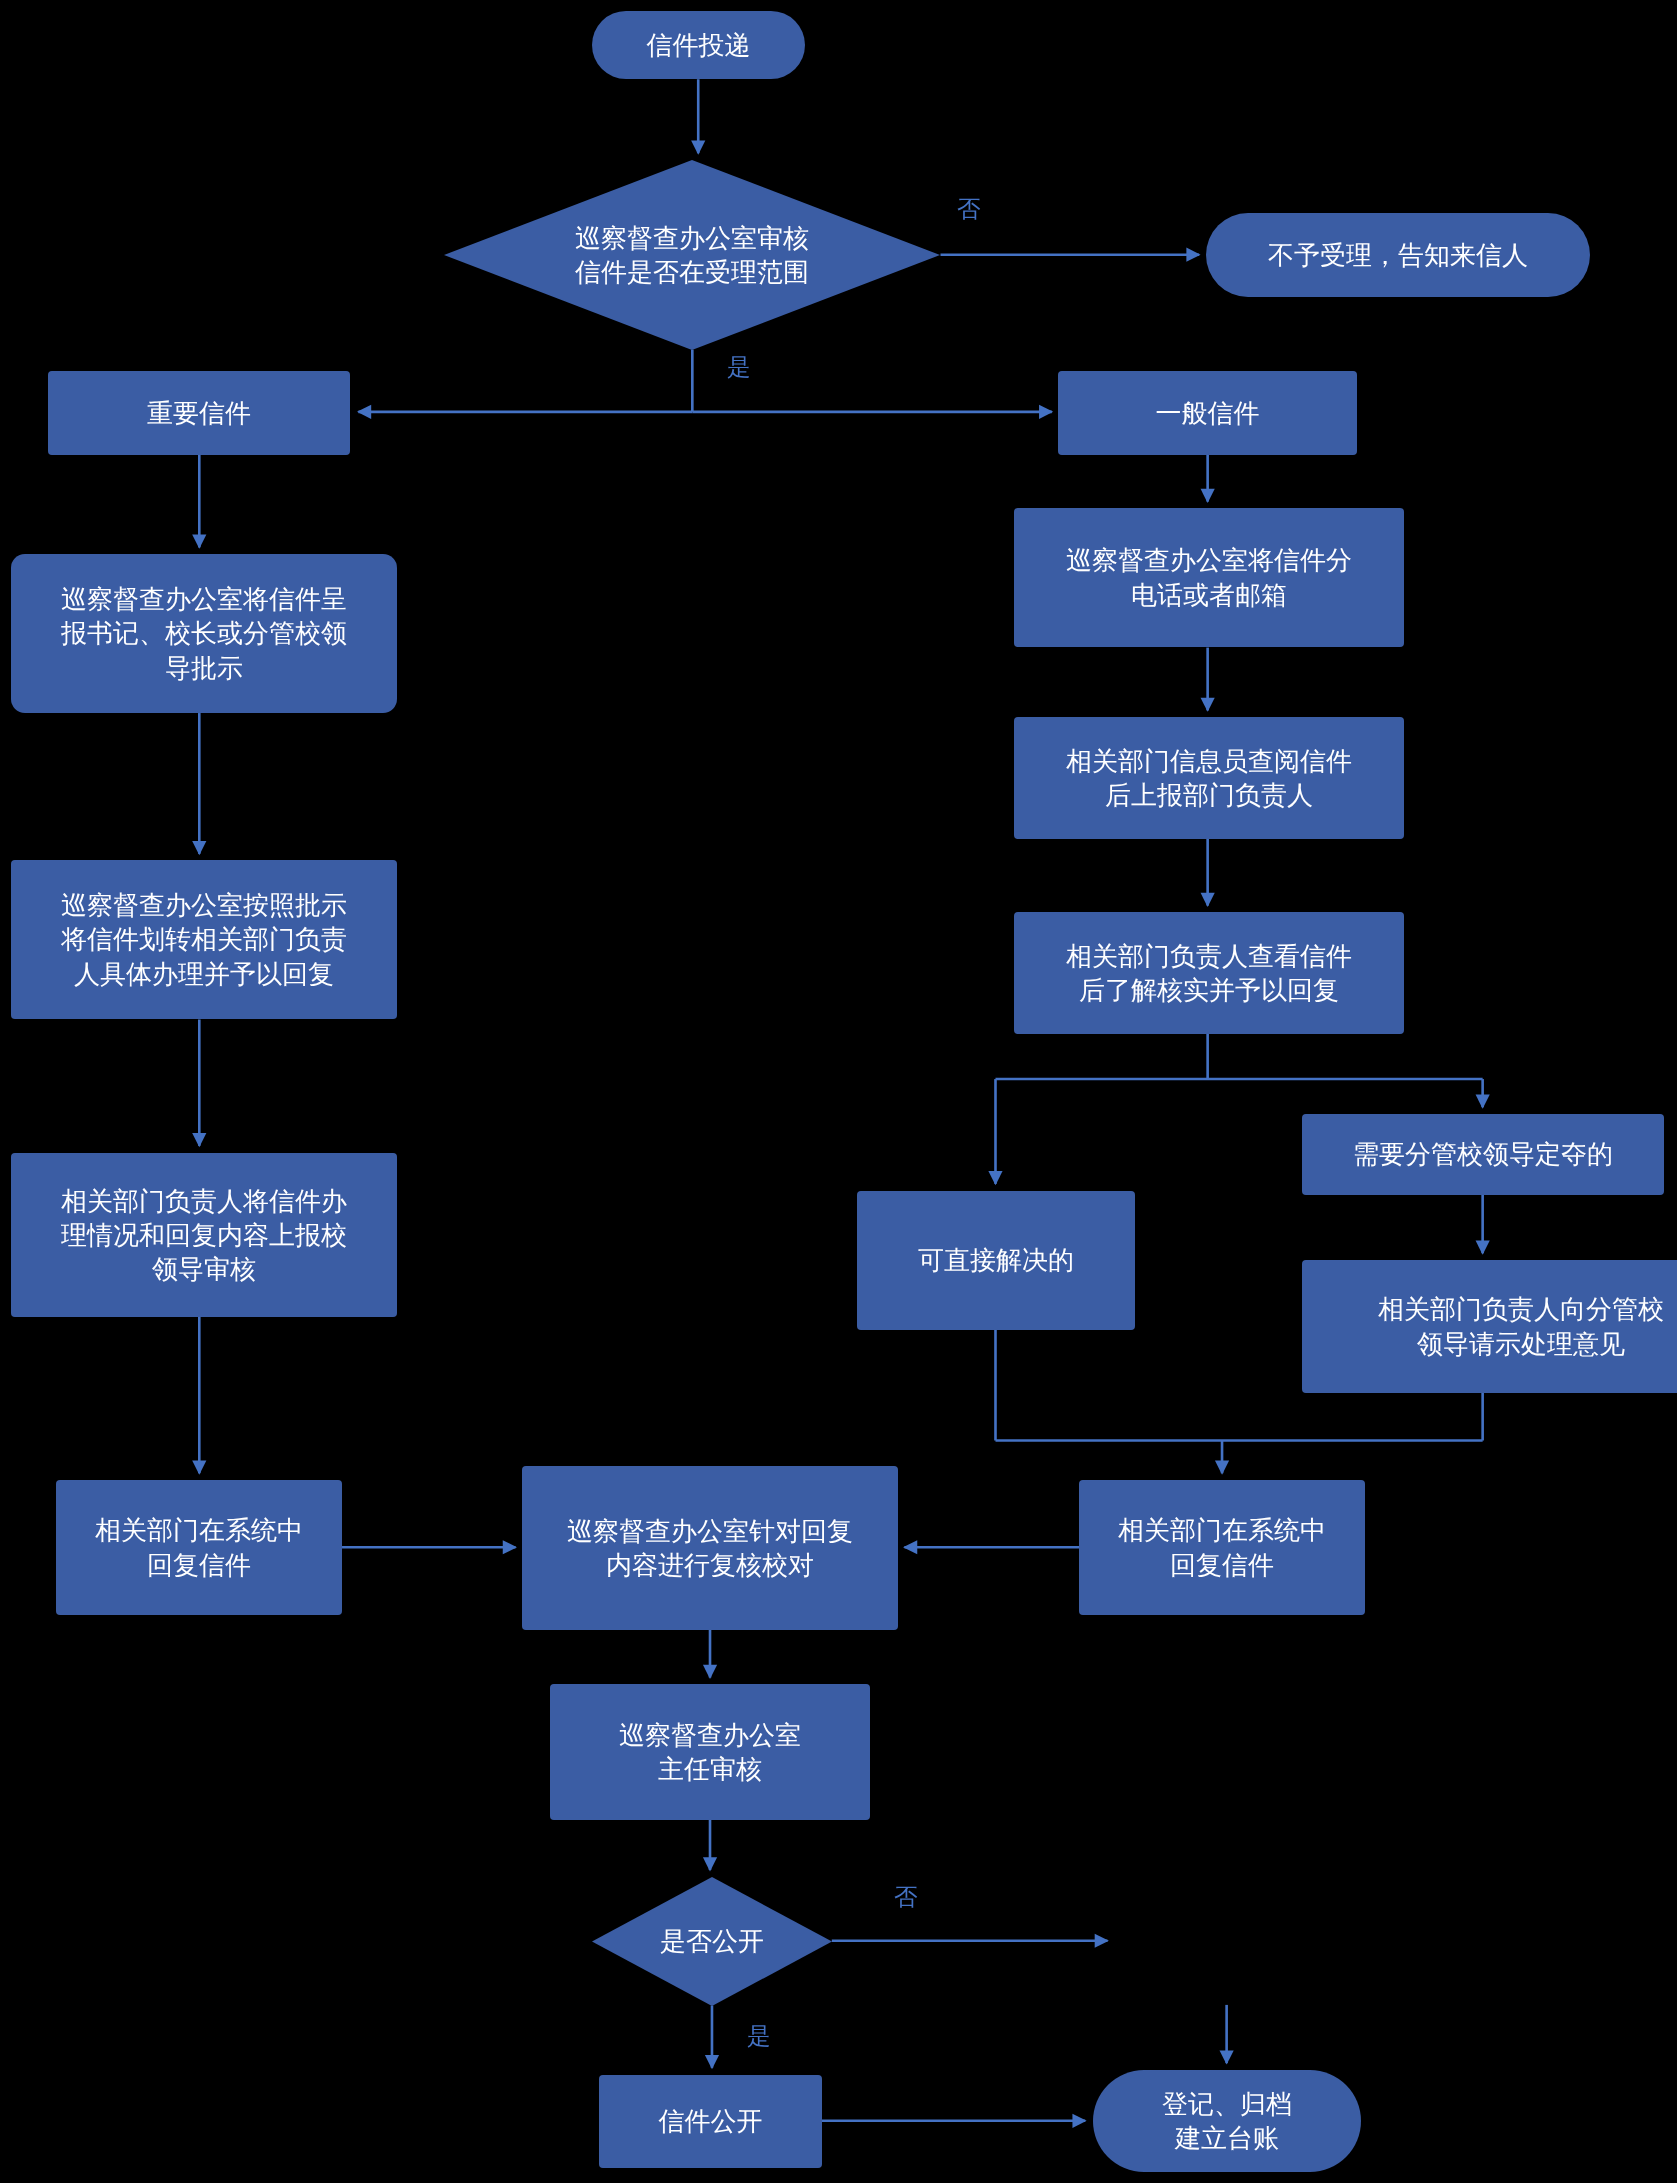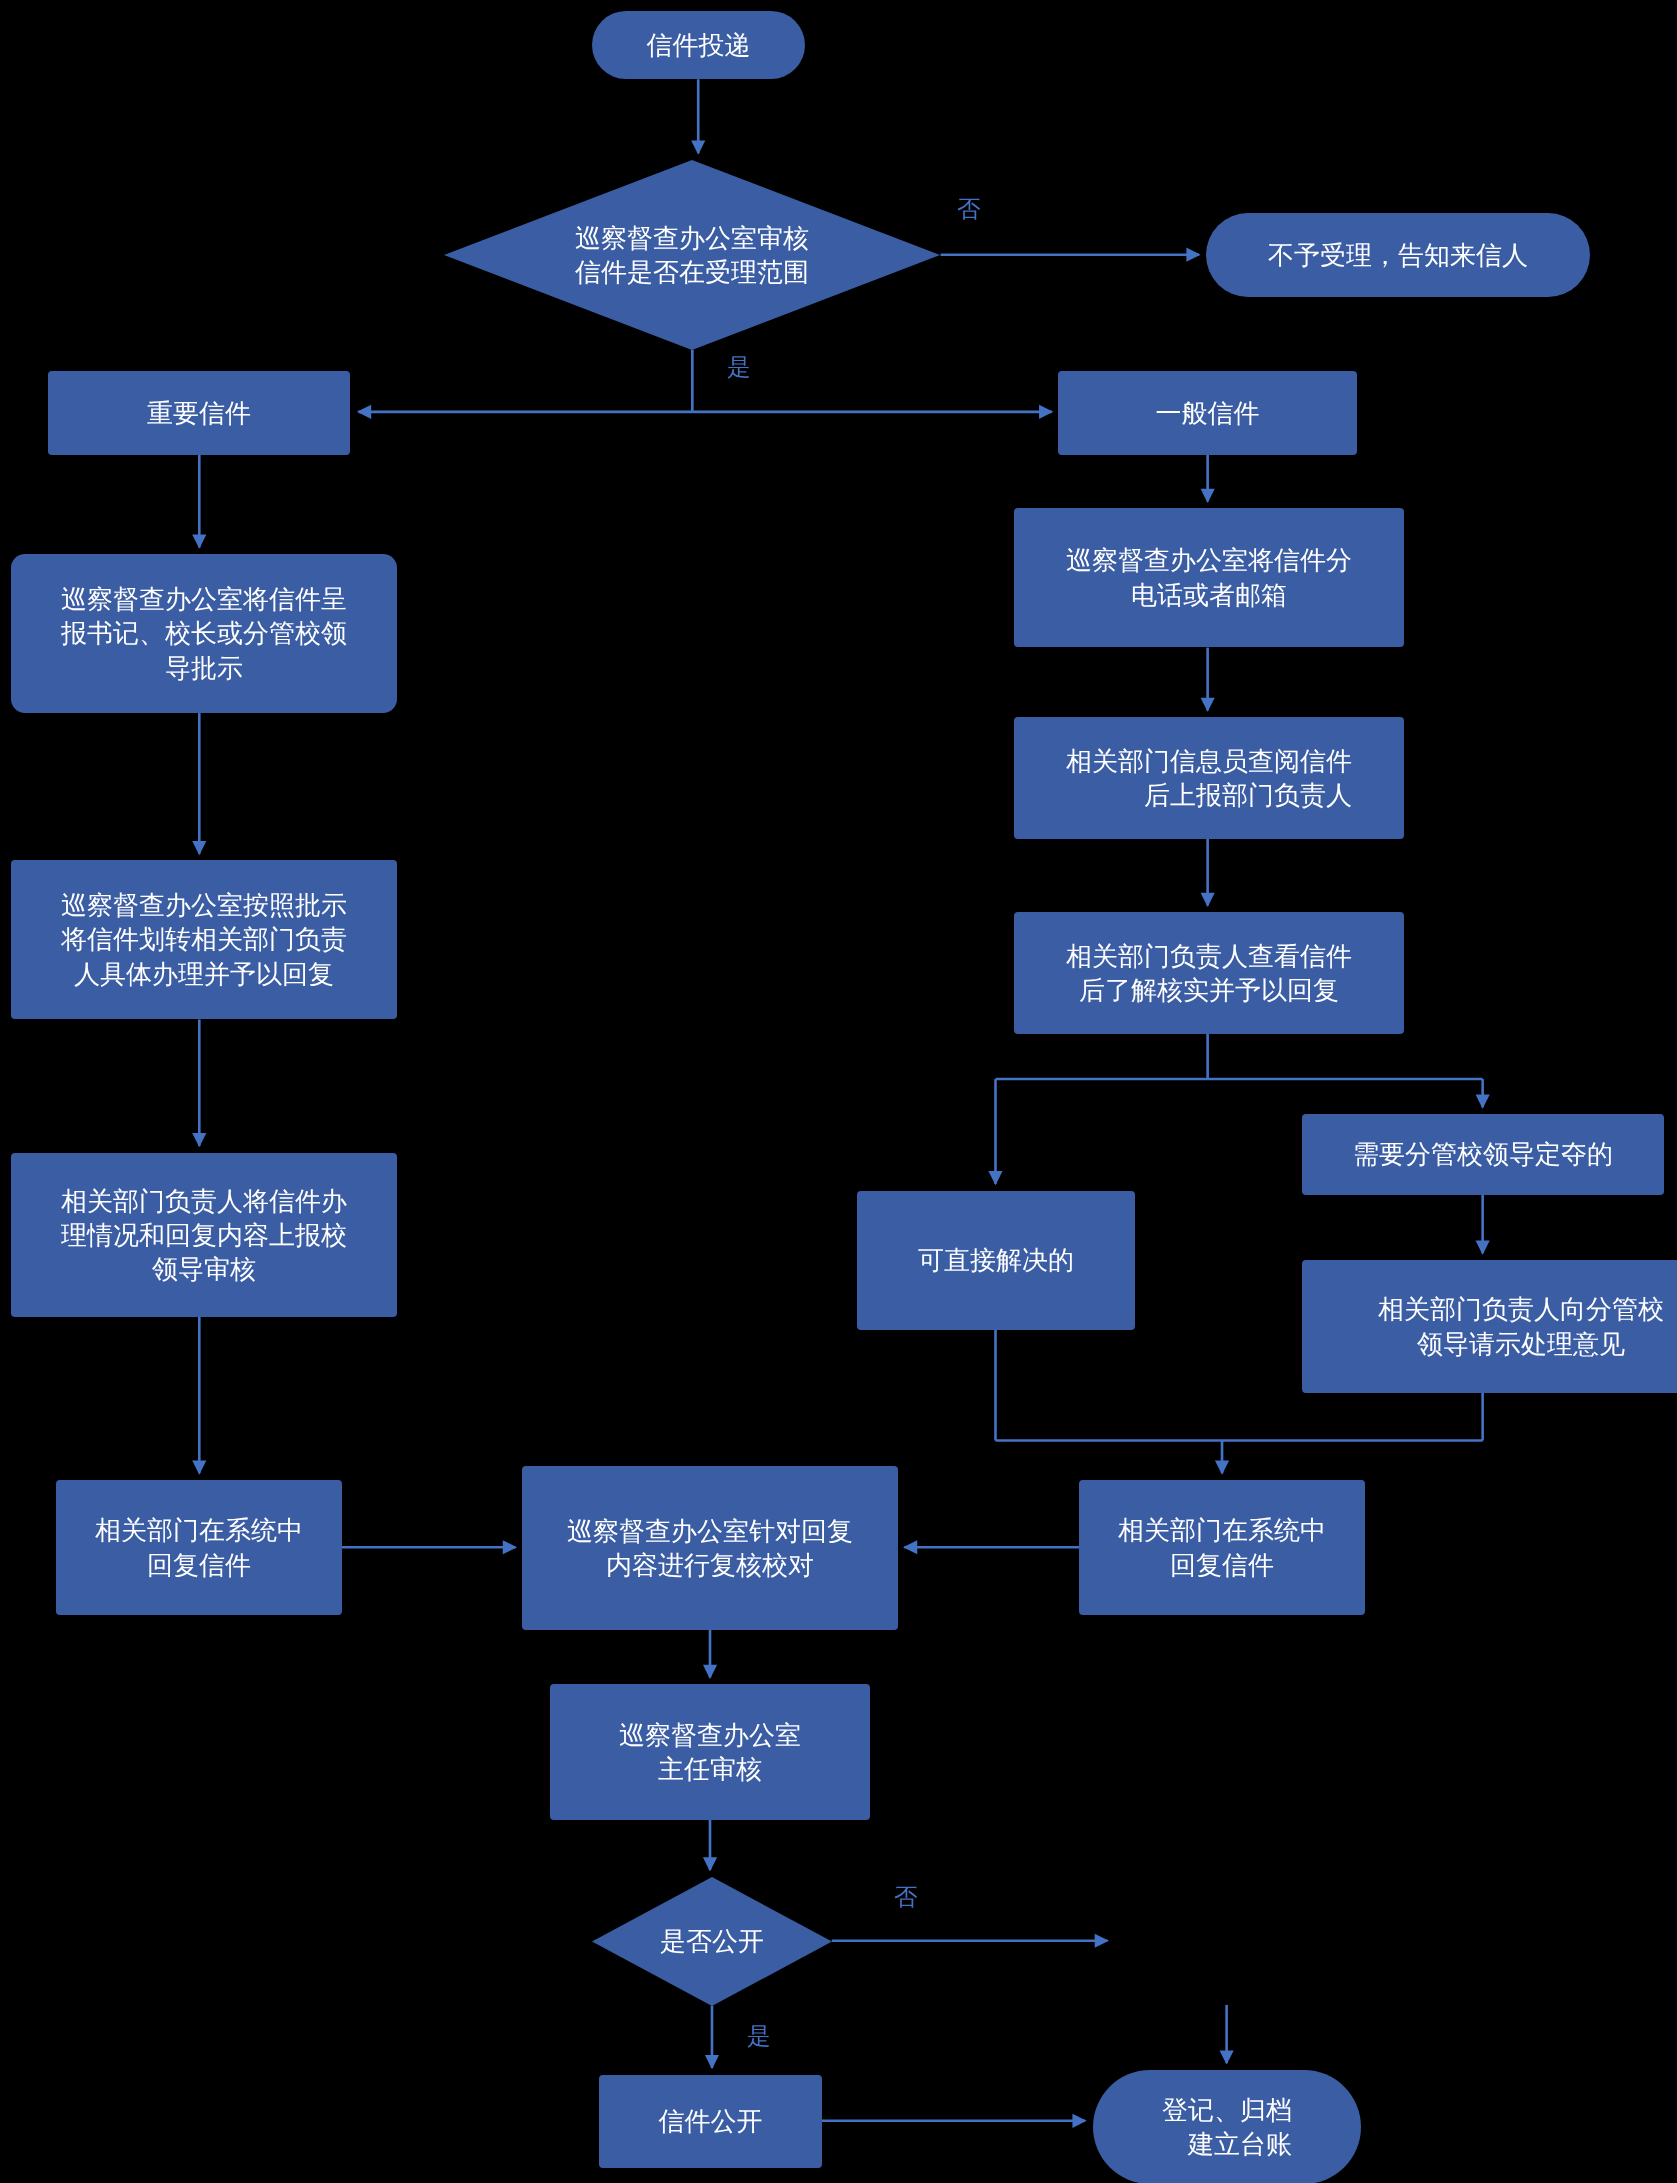"相关部门信息员查阅信件" div.node { text-align: right -> none }
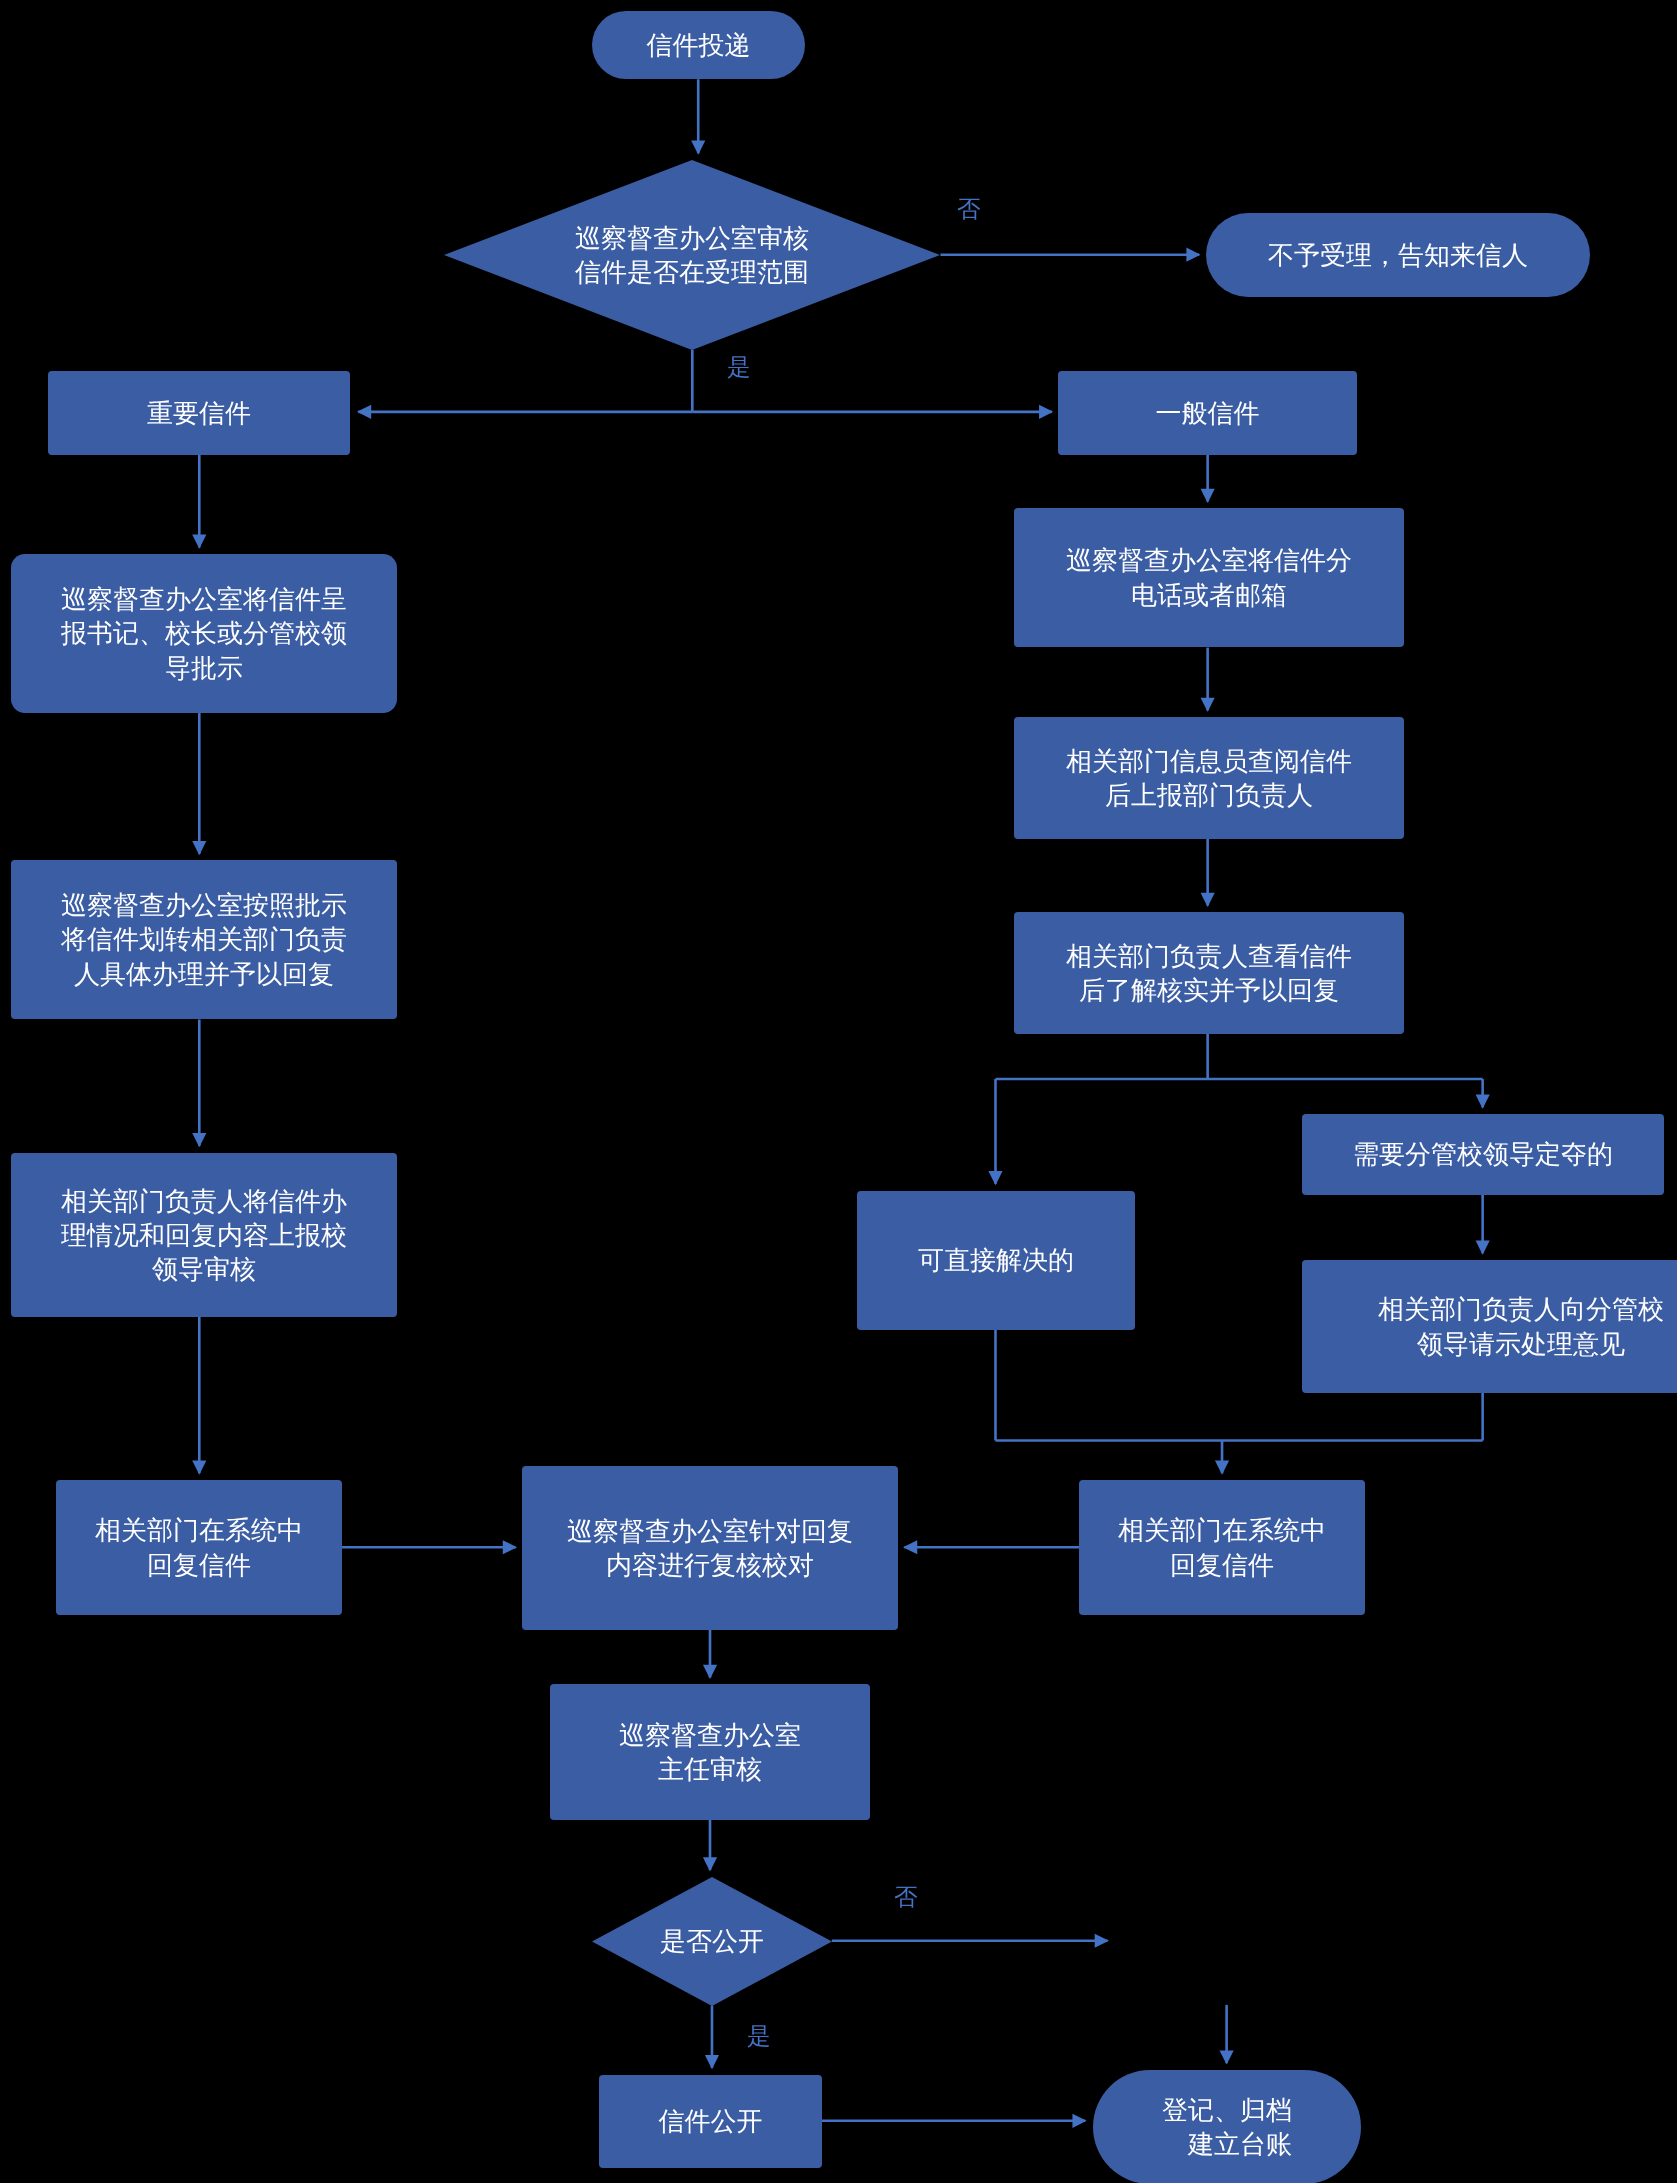"登记、归档" div.node { height: 114px -> 102px; text-align: right -> none }
